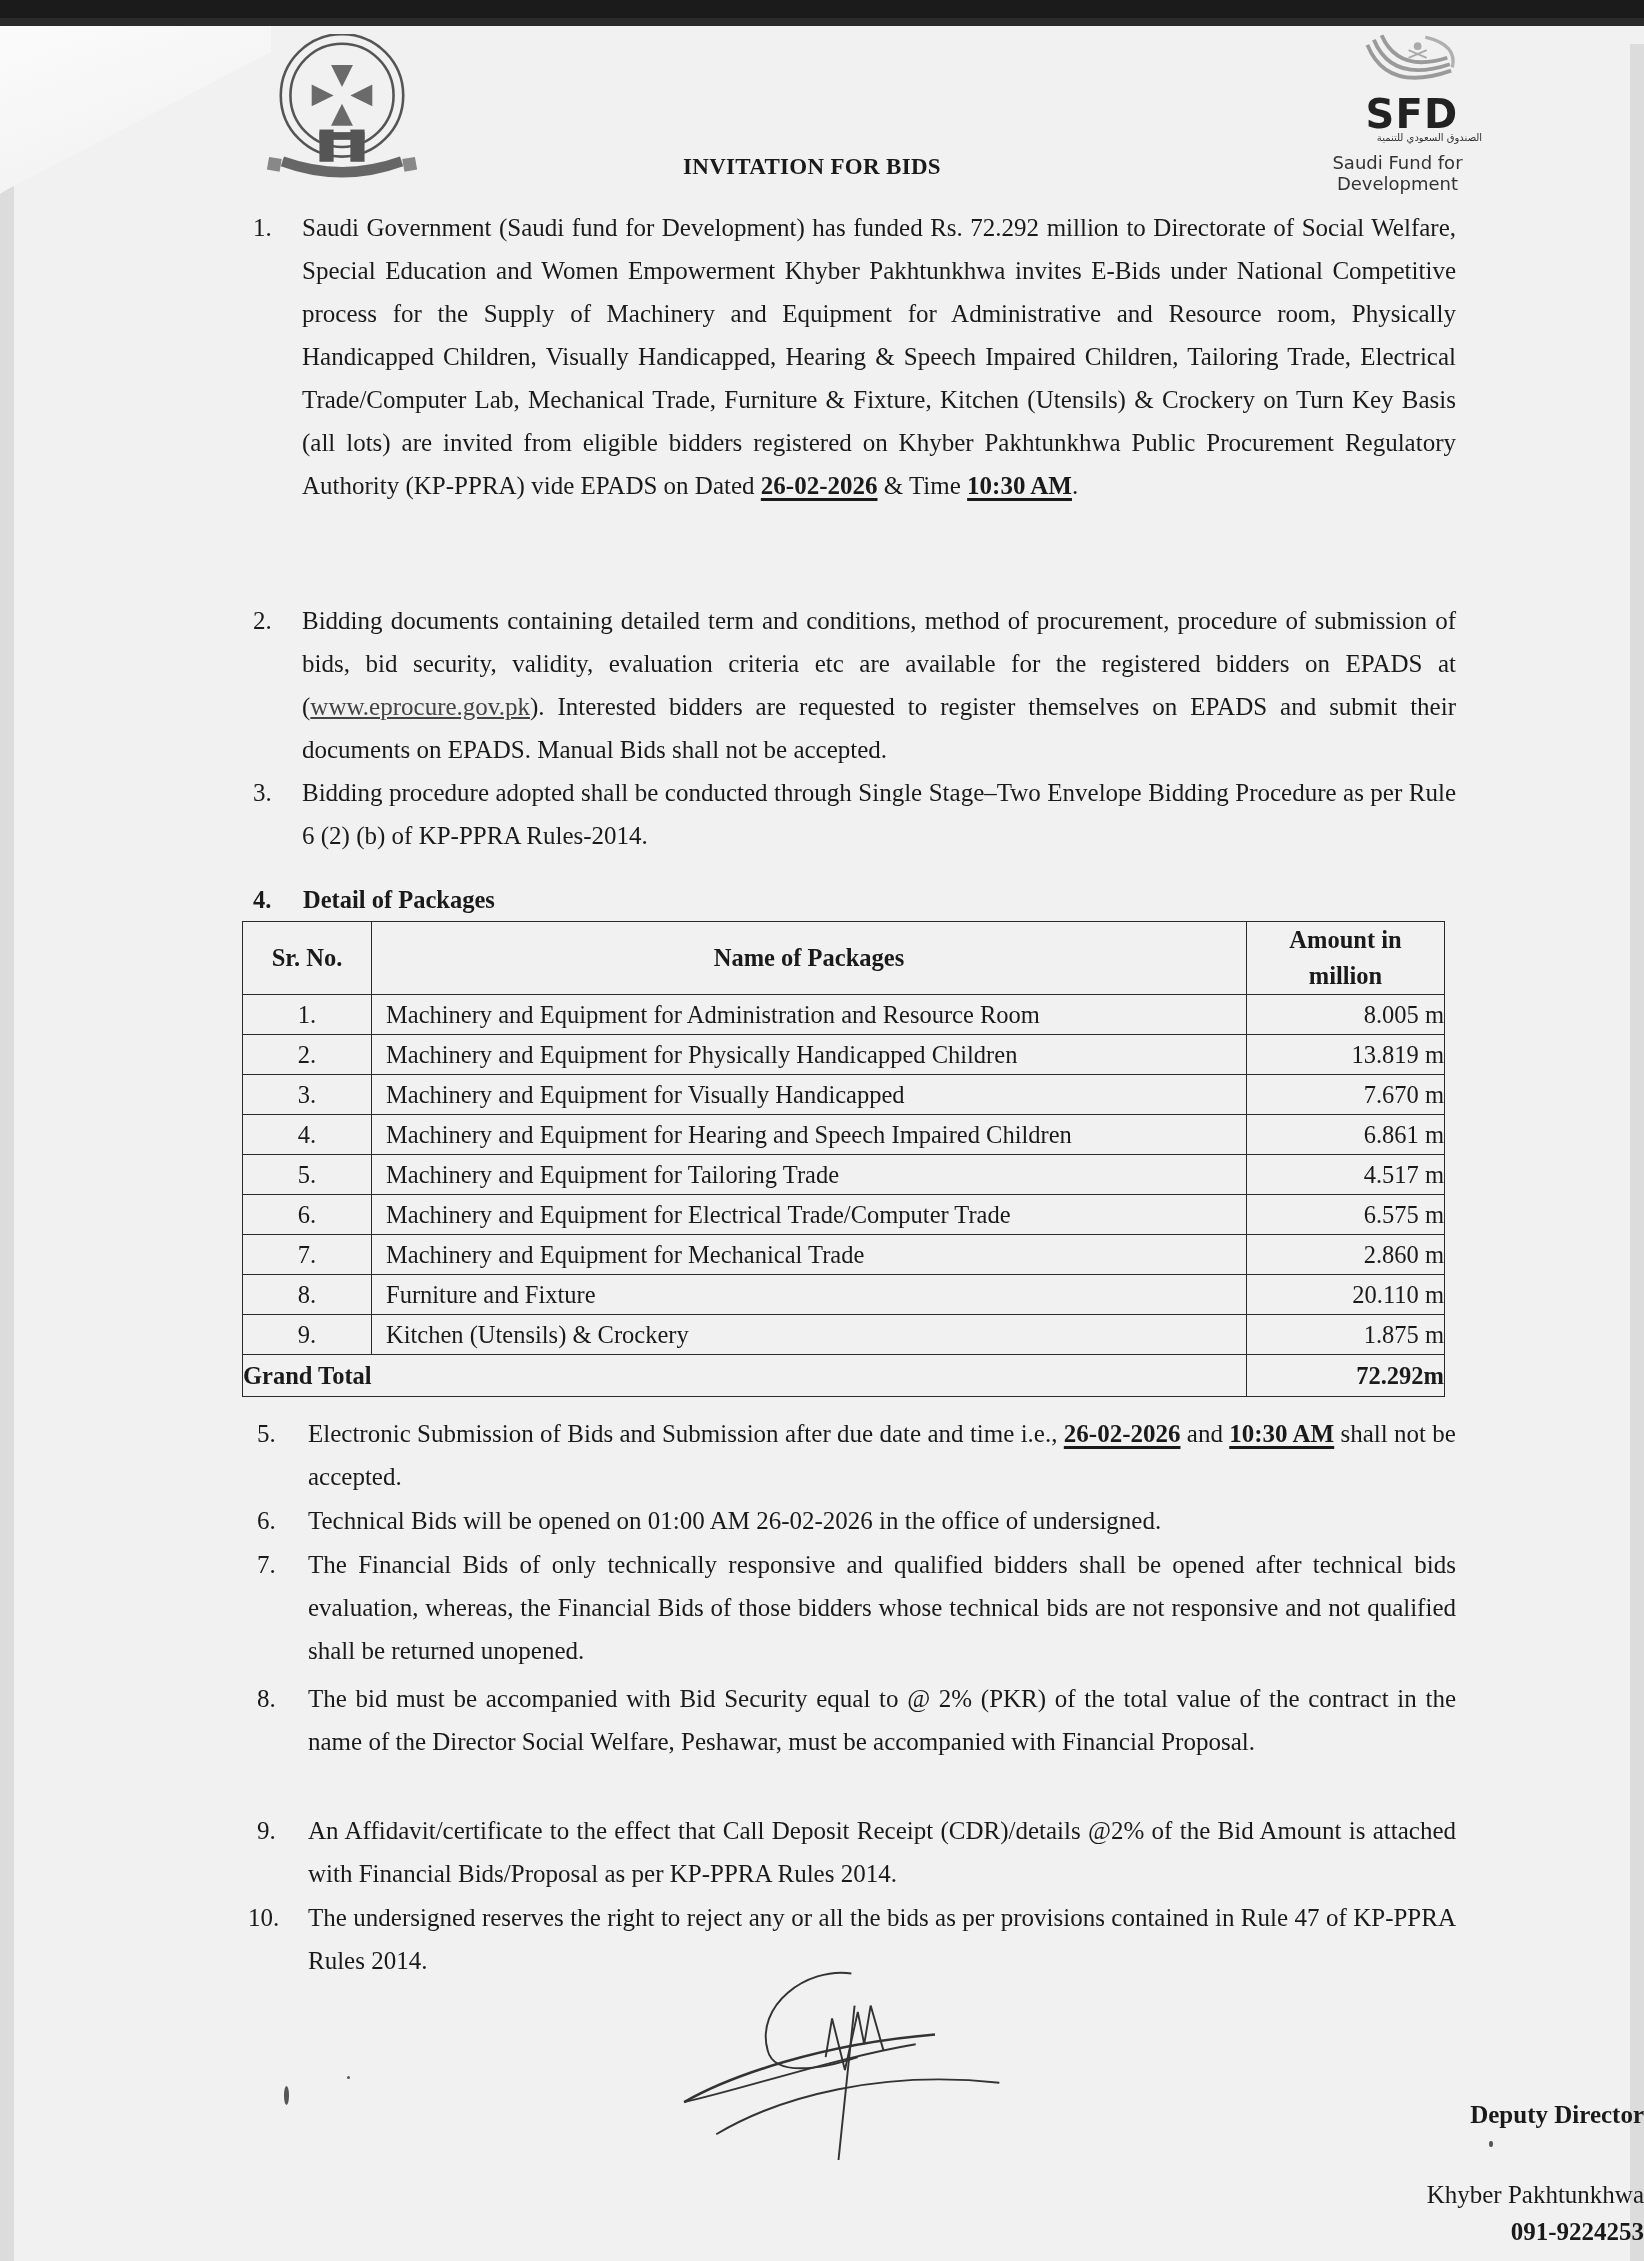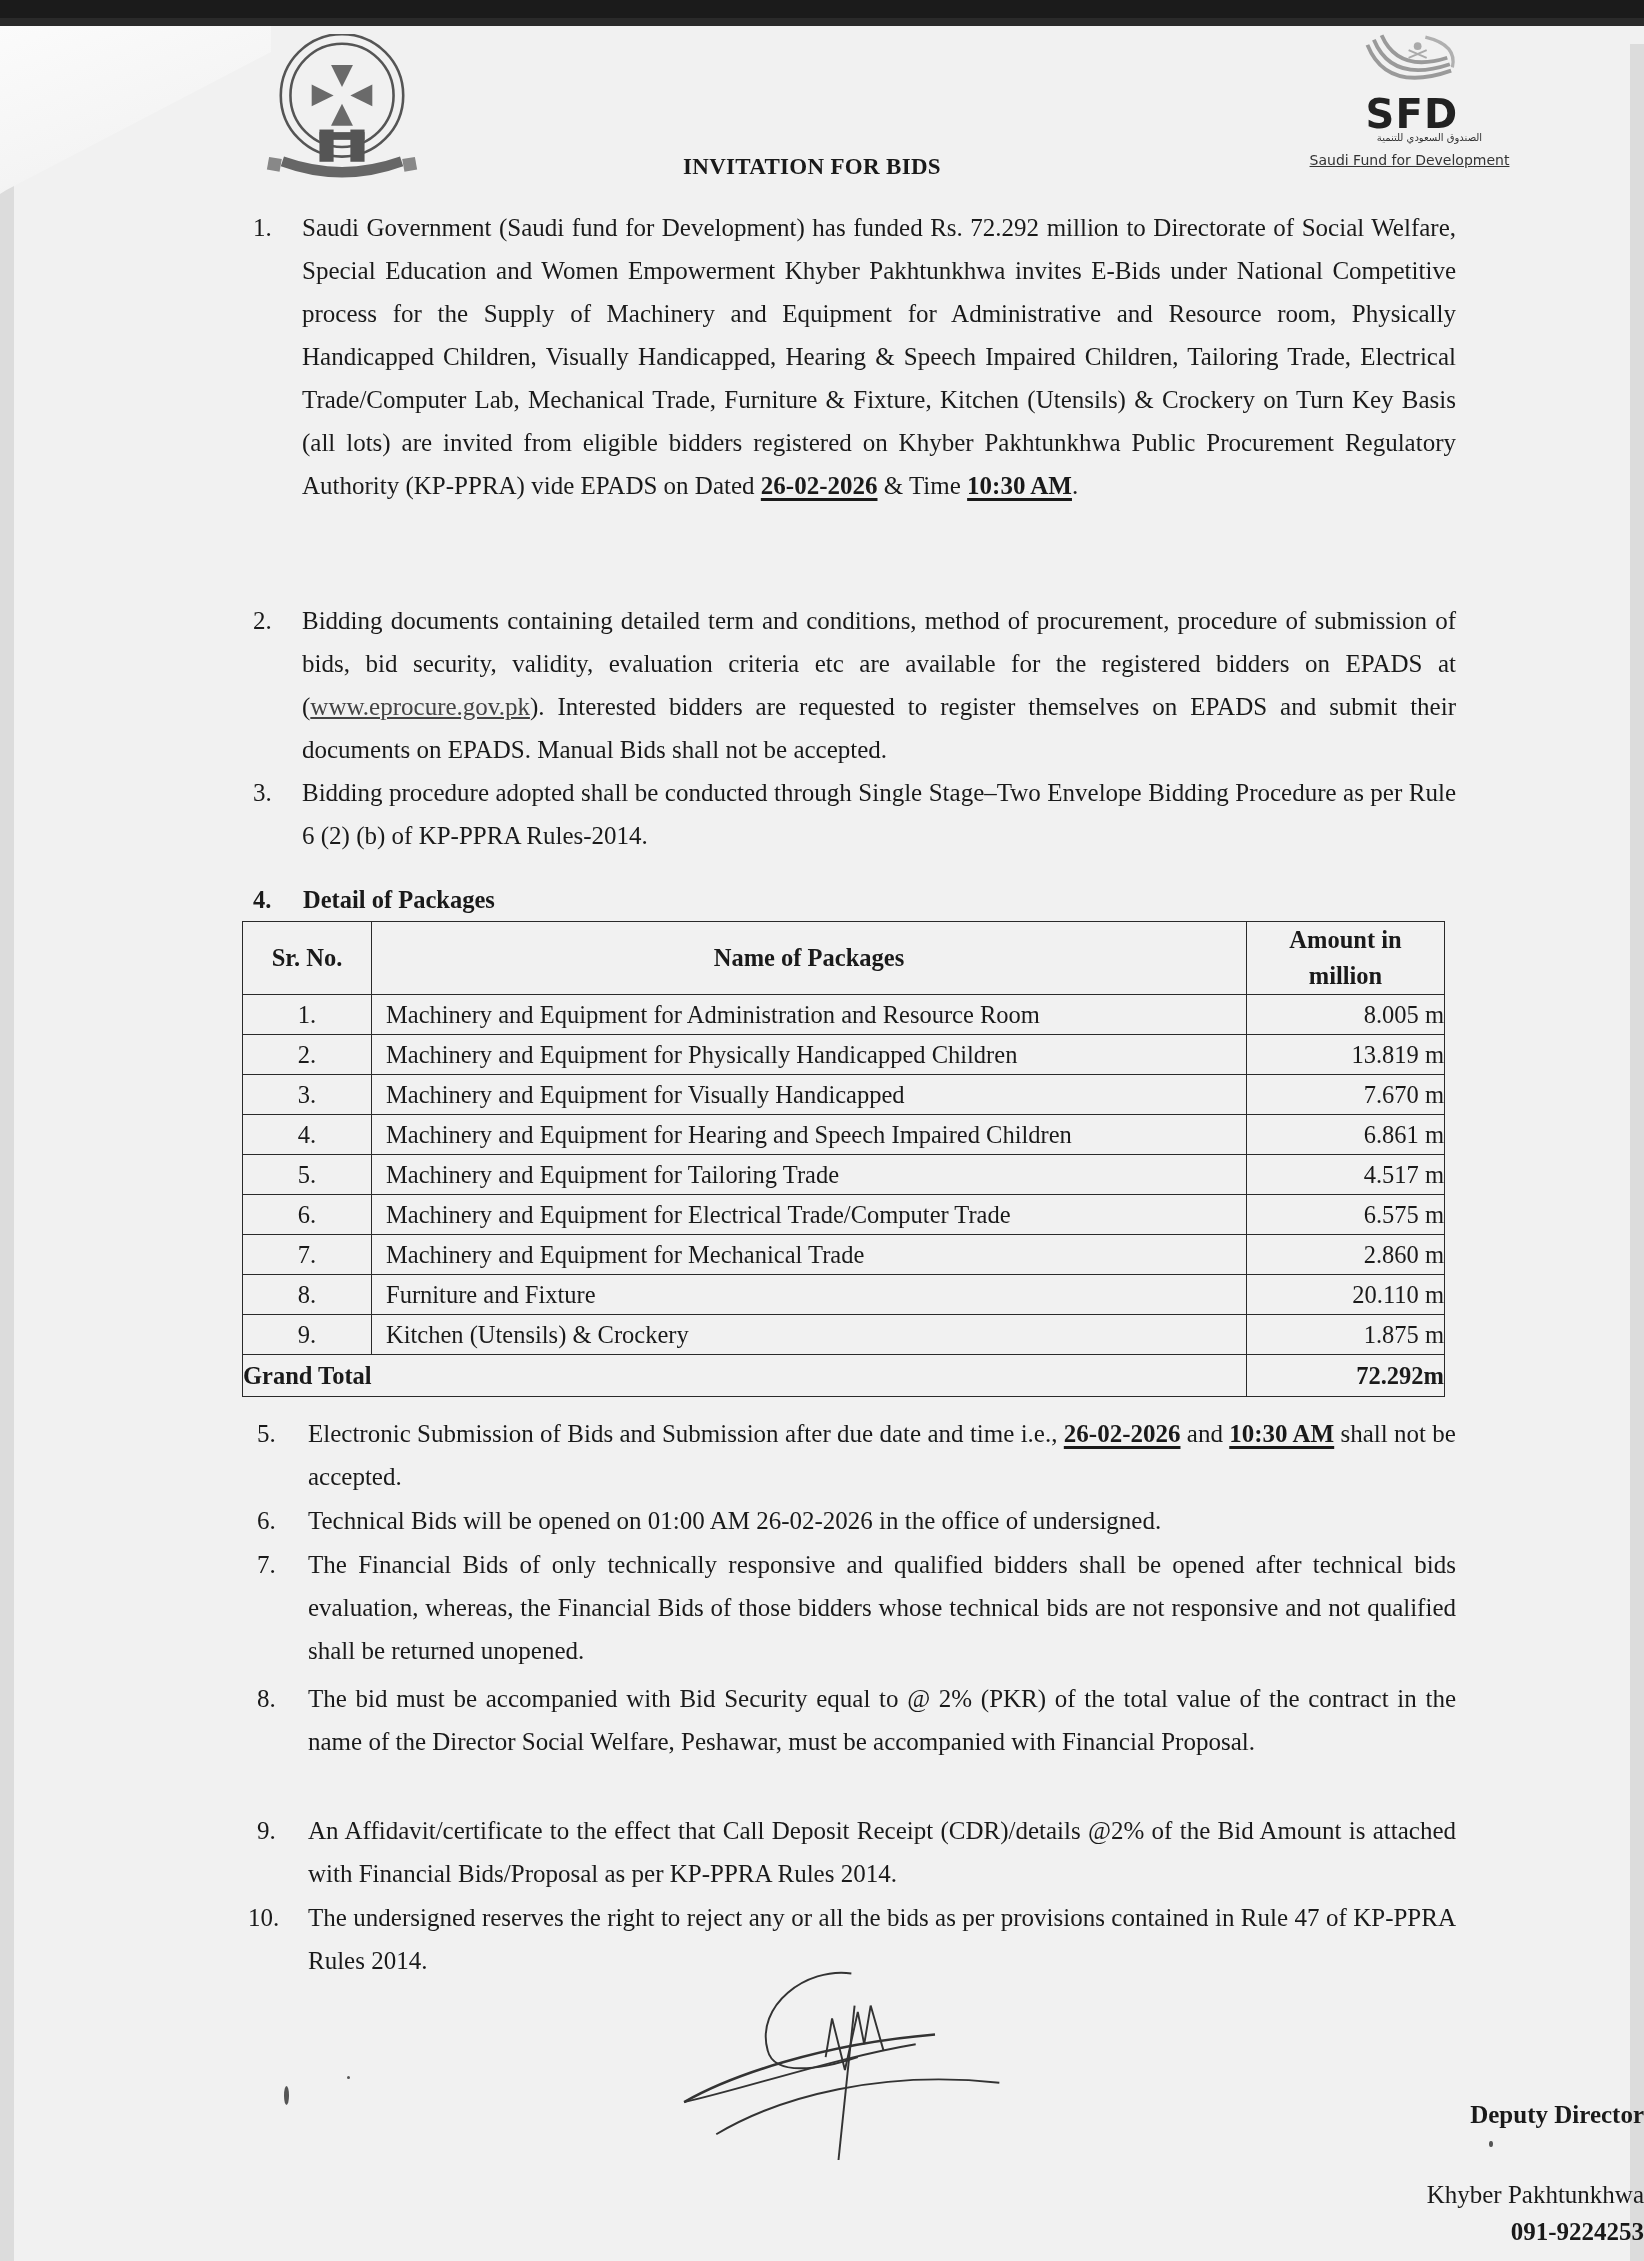"Saudi Fund for Development" .sfd-english { font-size: 14px -> 18px; left: 39px -> 27px; text-decoration: underline -> none }
